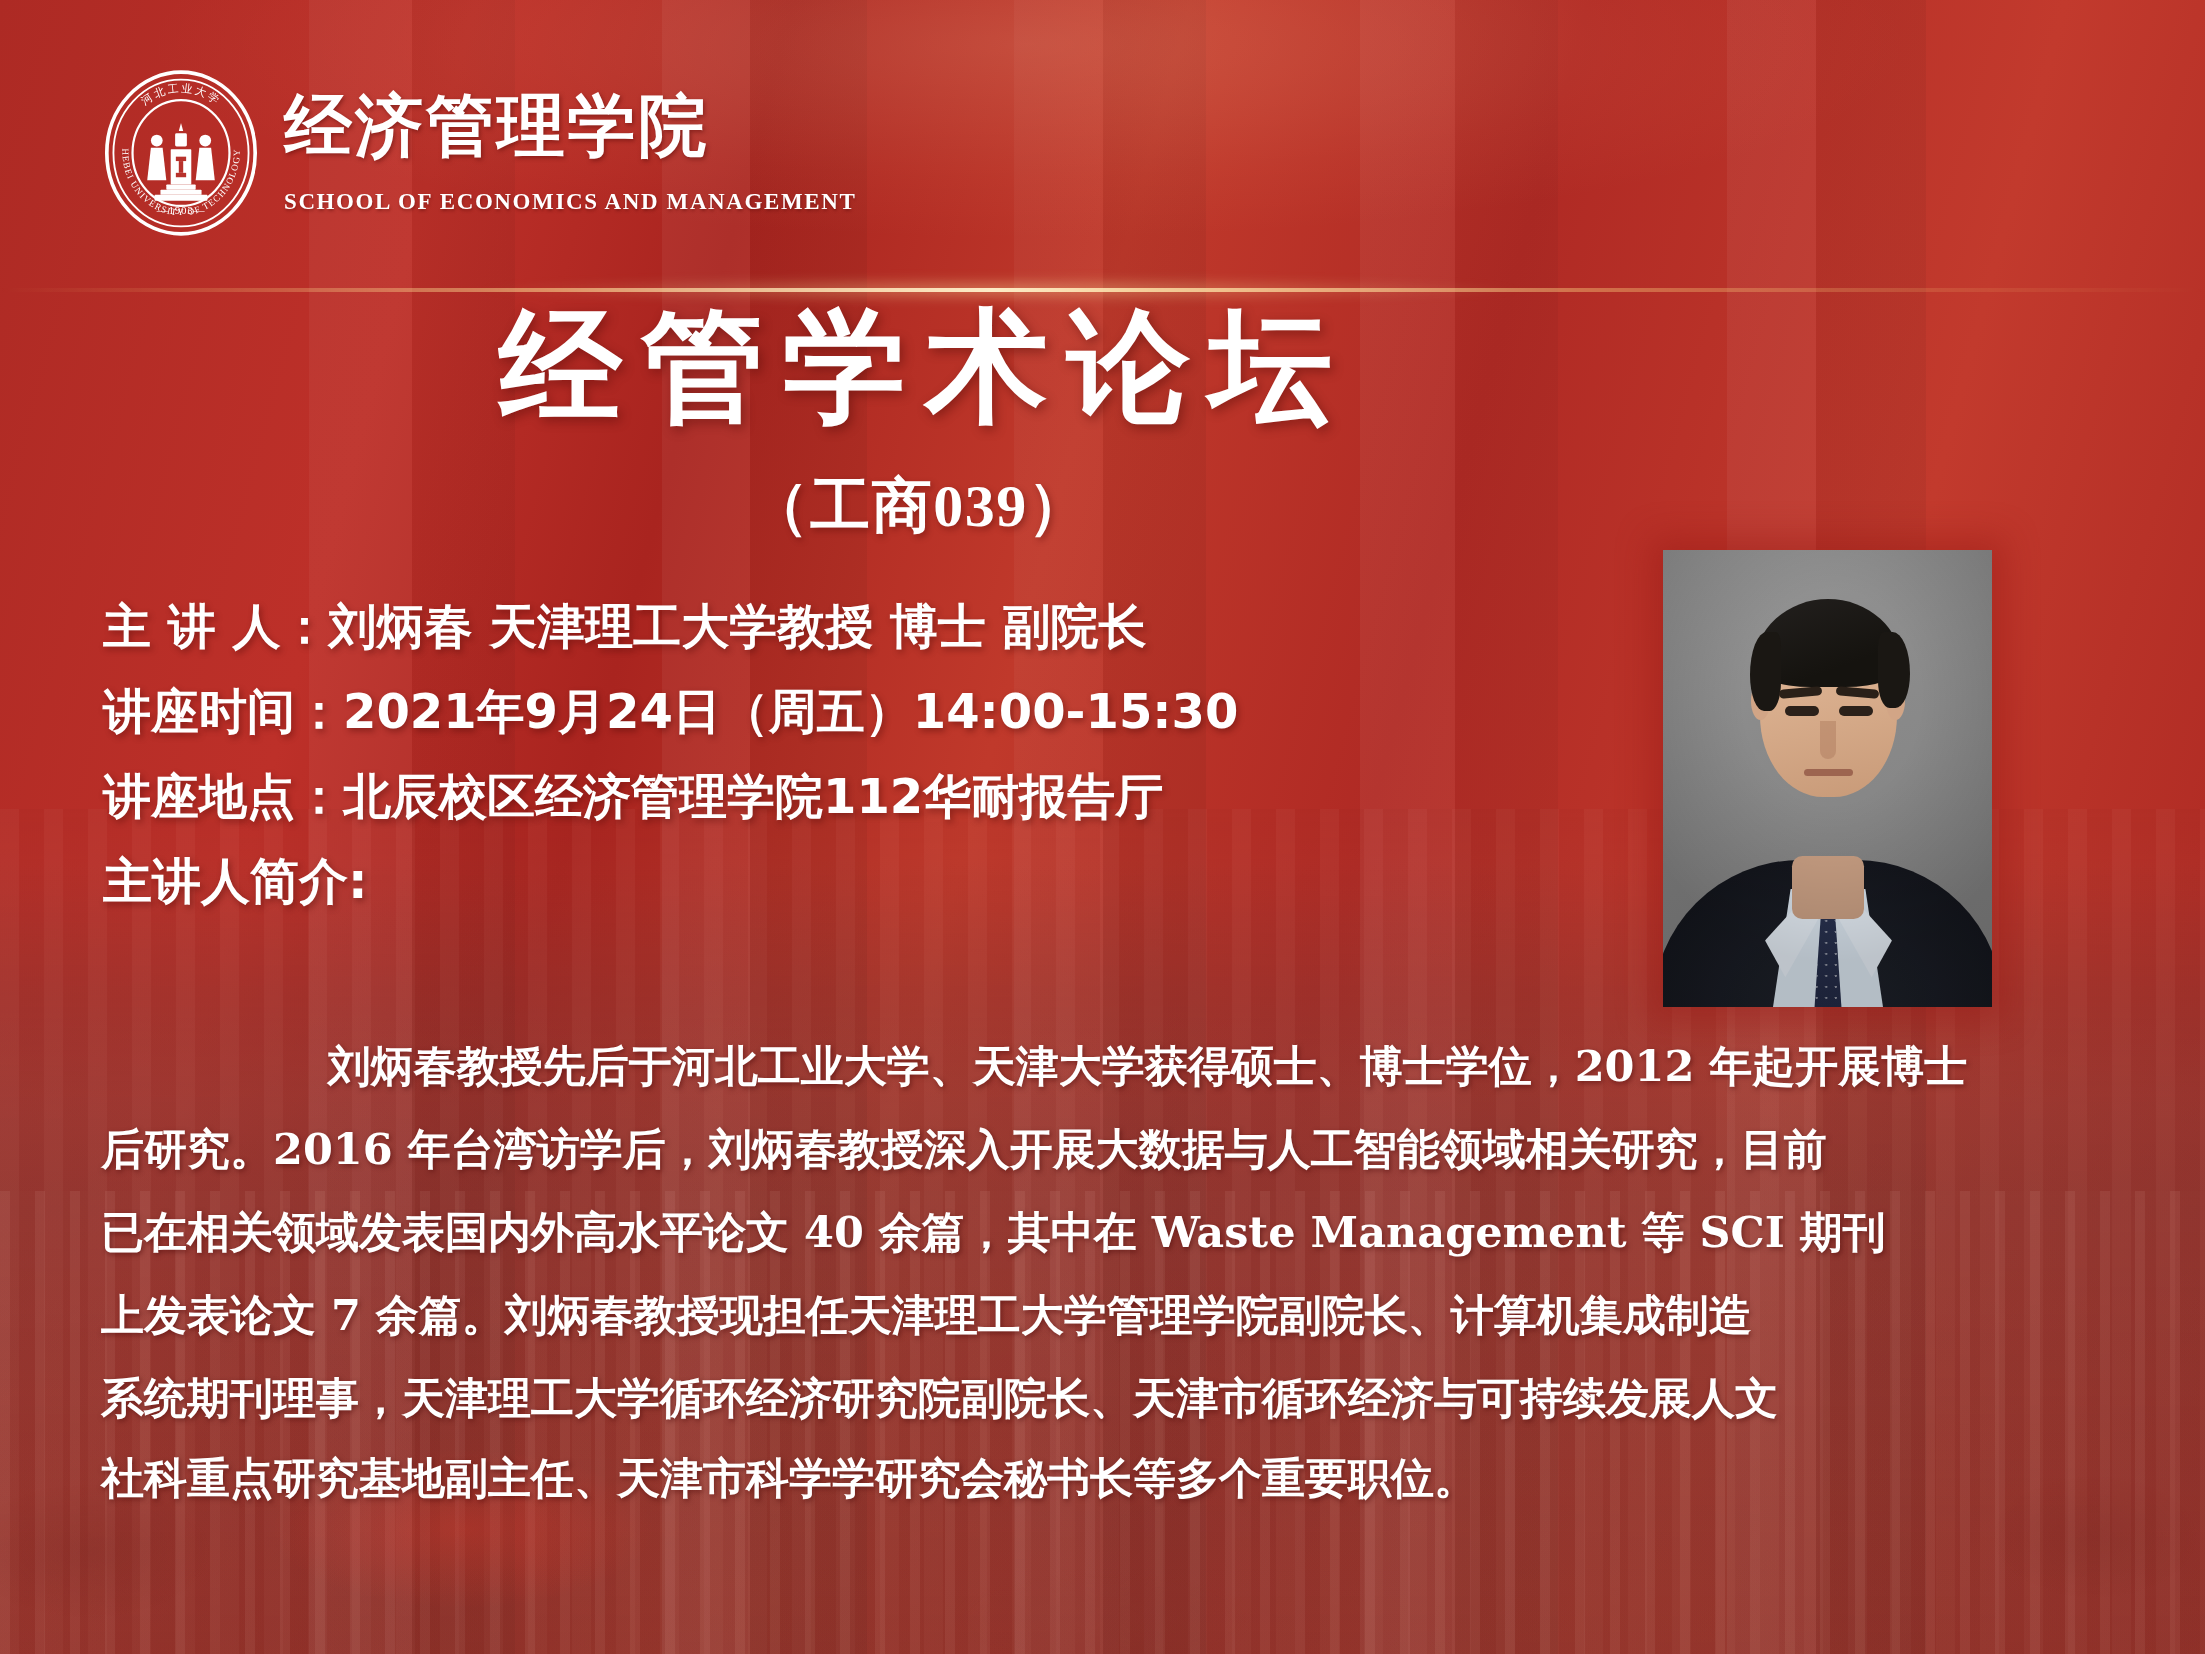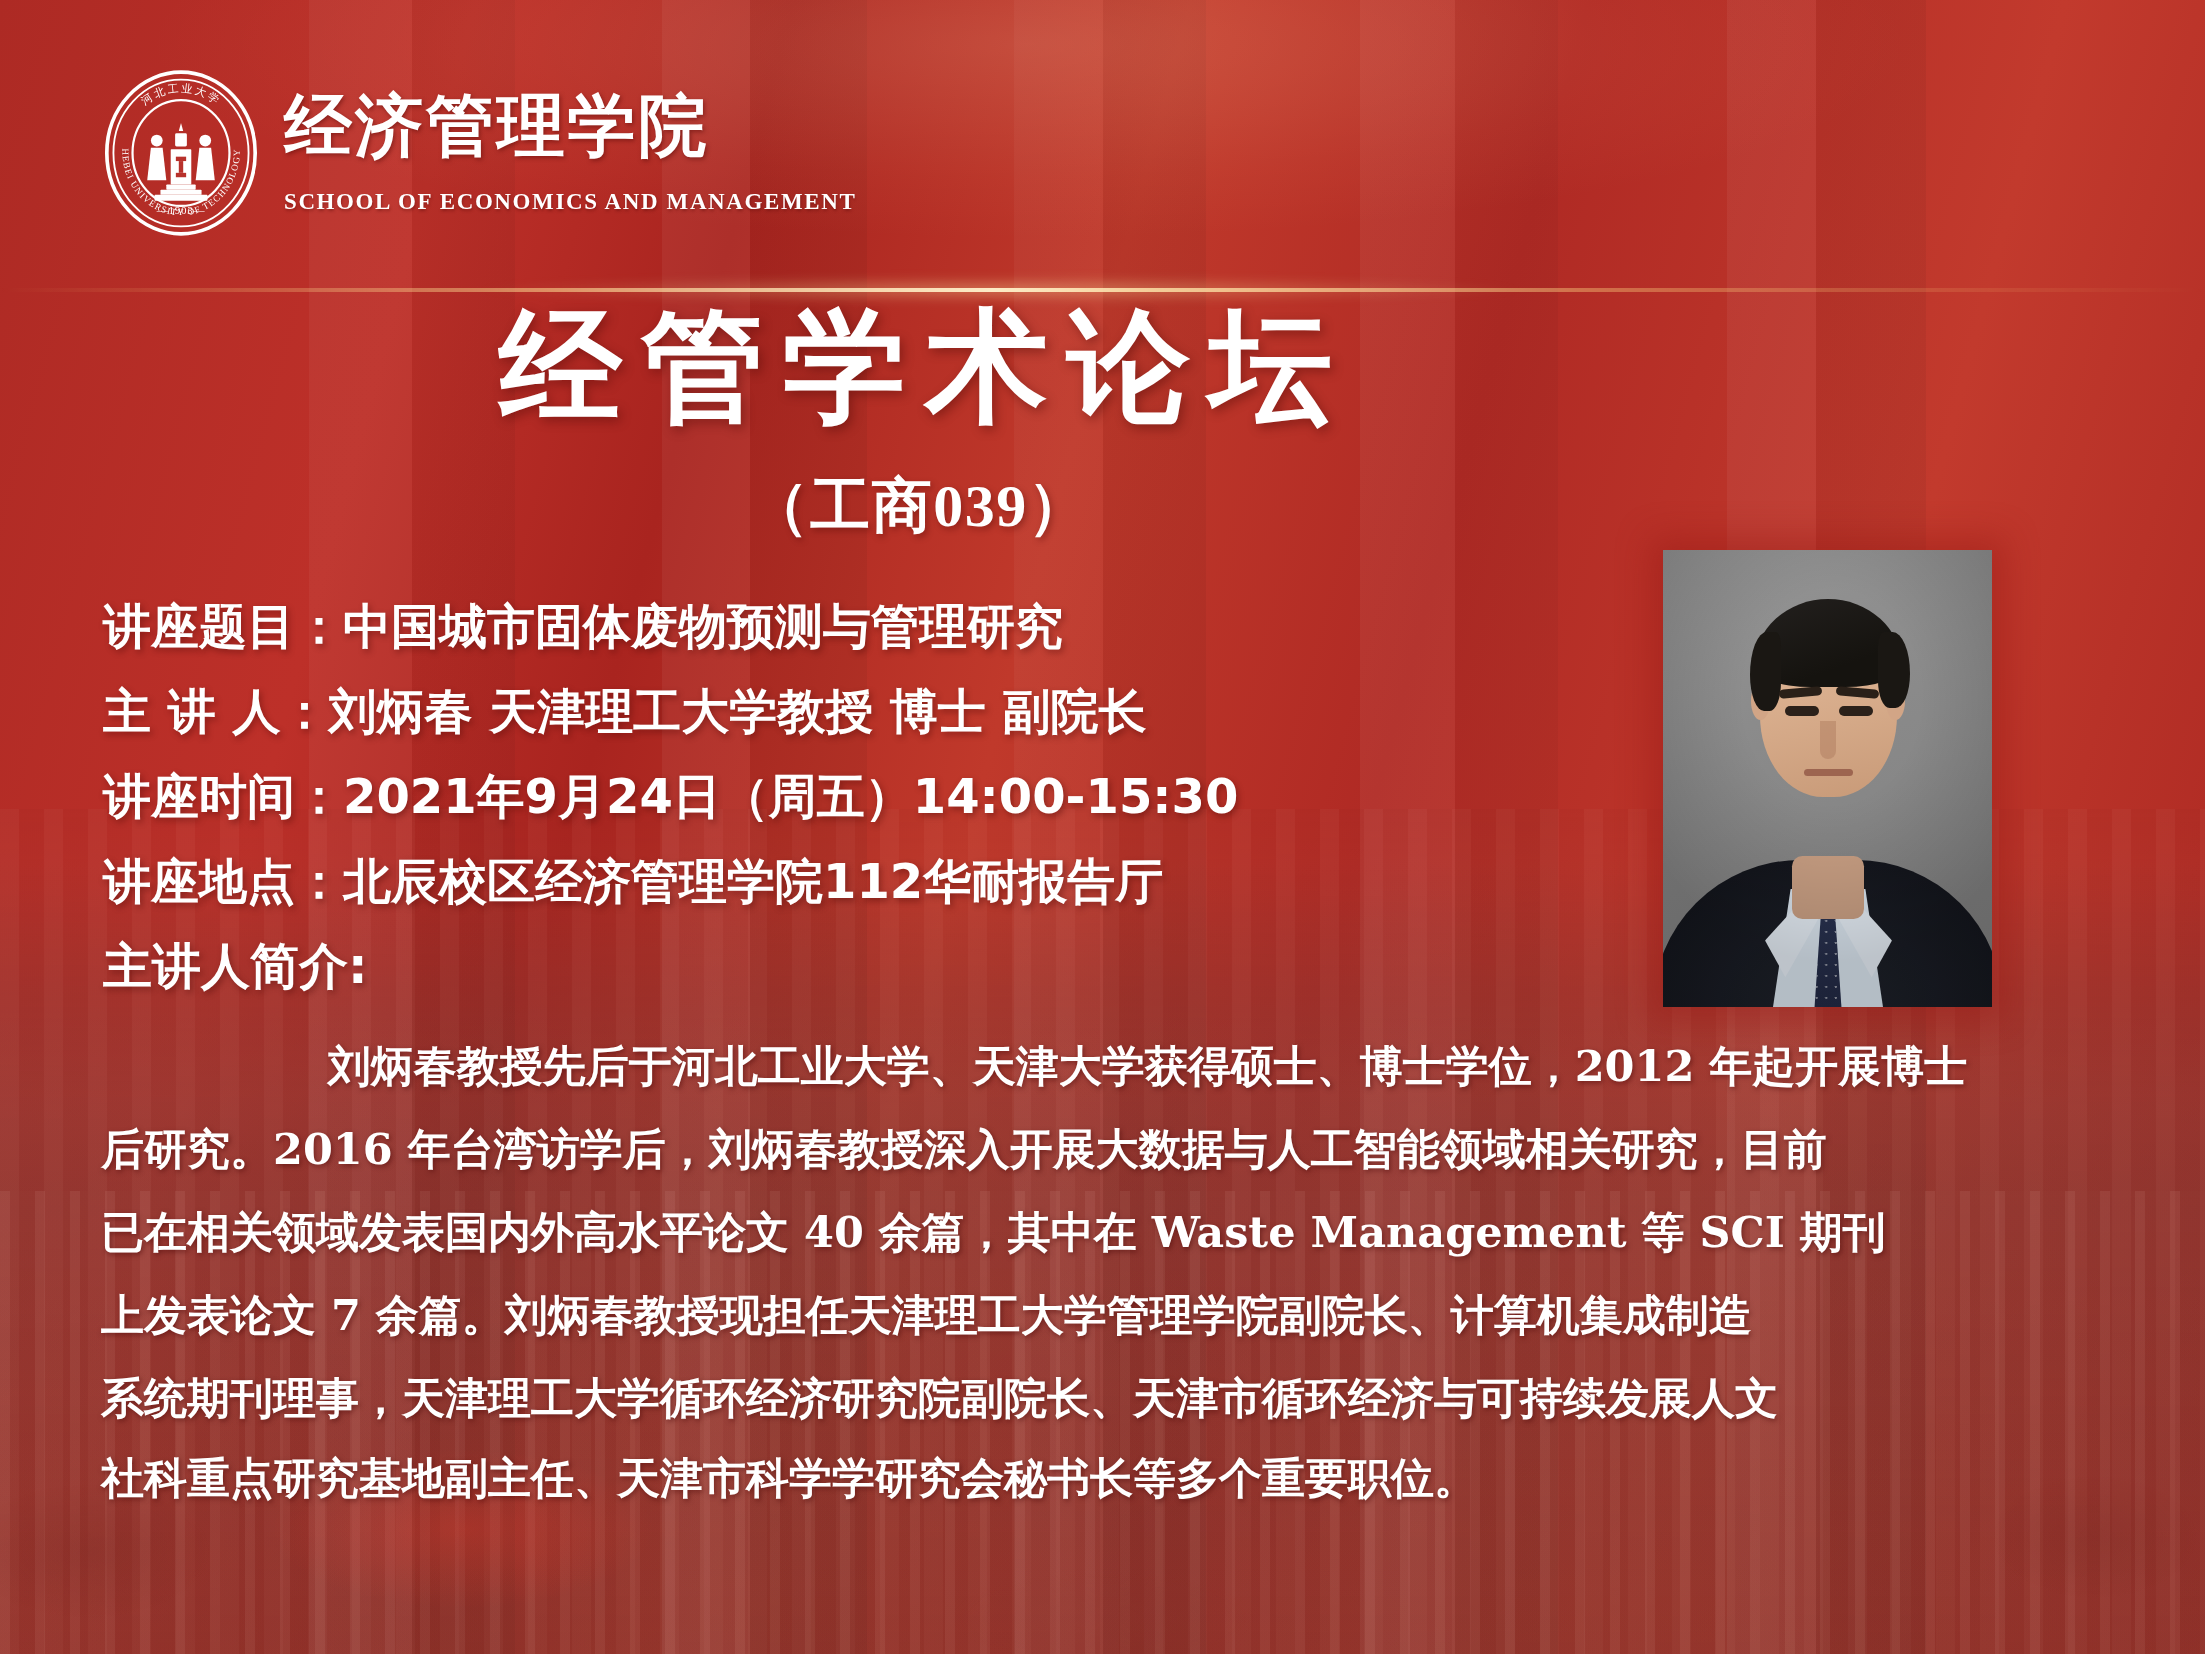"讲座题目：中国城市固体废物预测与管理研究" div.info-line { html: <div> <span>讲座题目：</span><span>中国城市固体废物预测与管理研究</span> </div> -> none }
